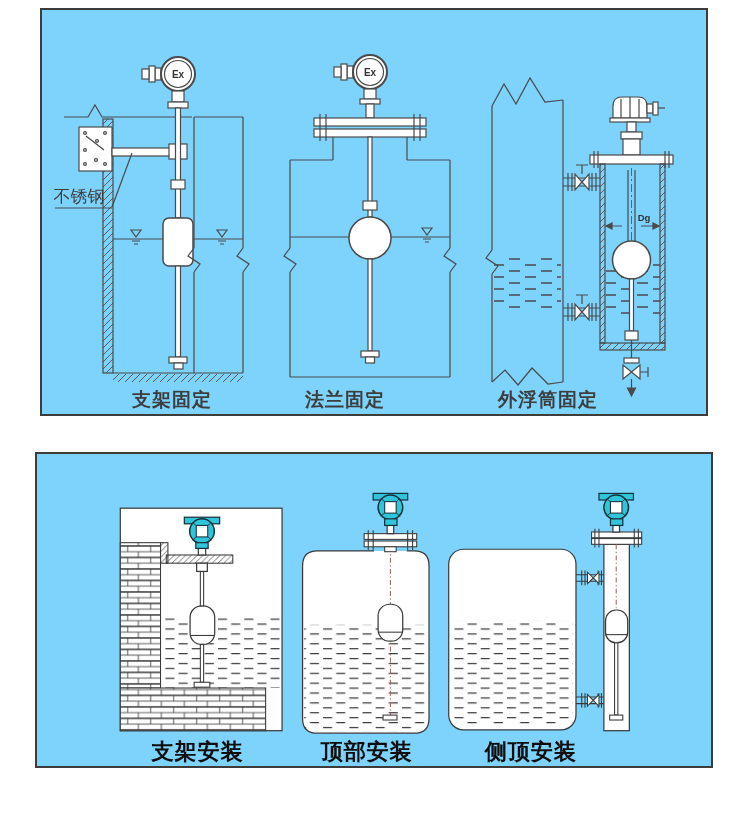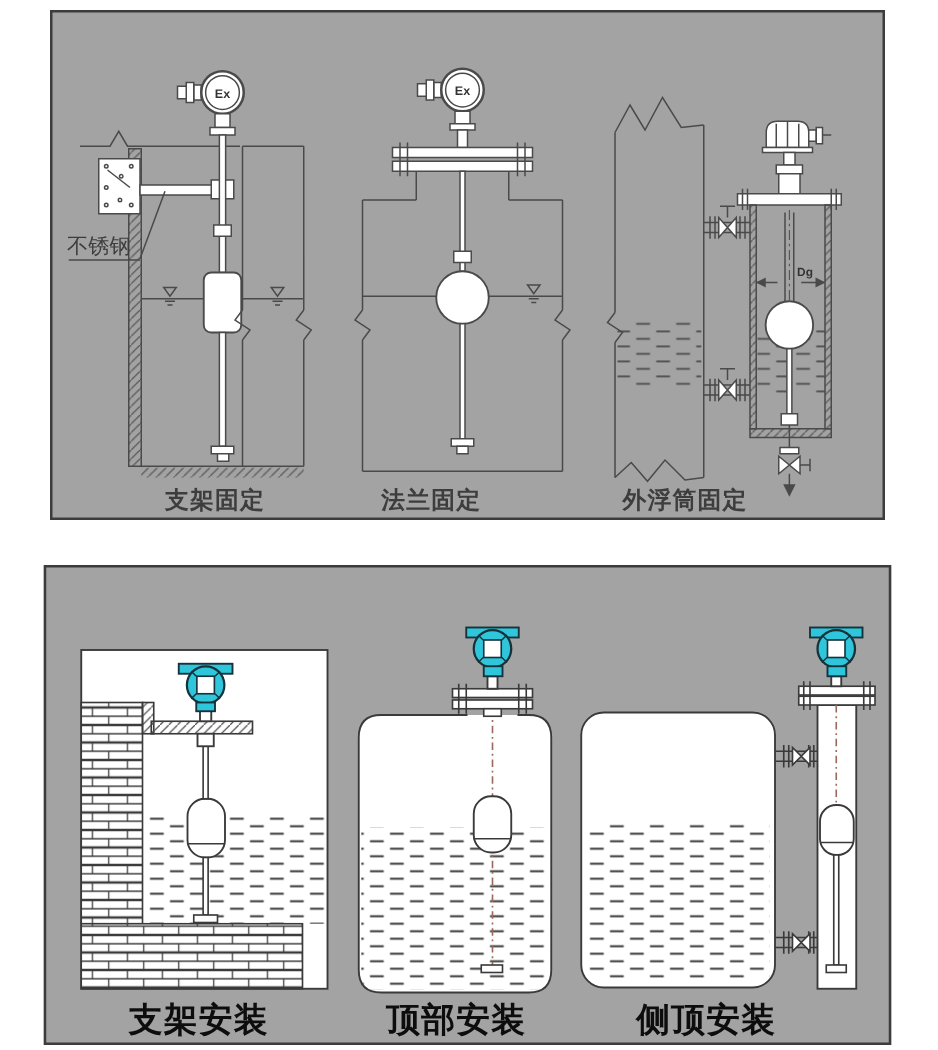"Ex" .panel { background: #a3a3a3 -> #7dd3fc }
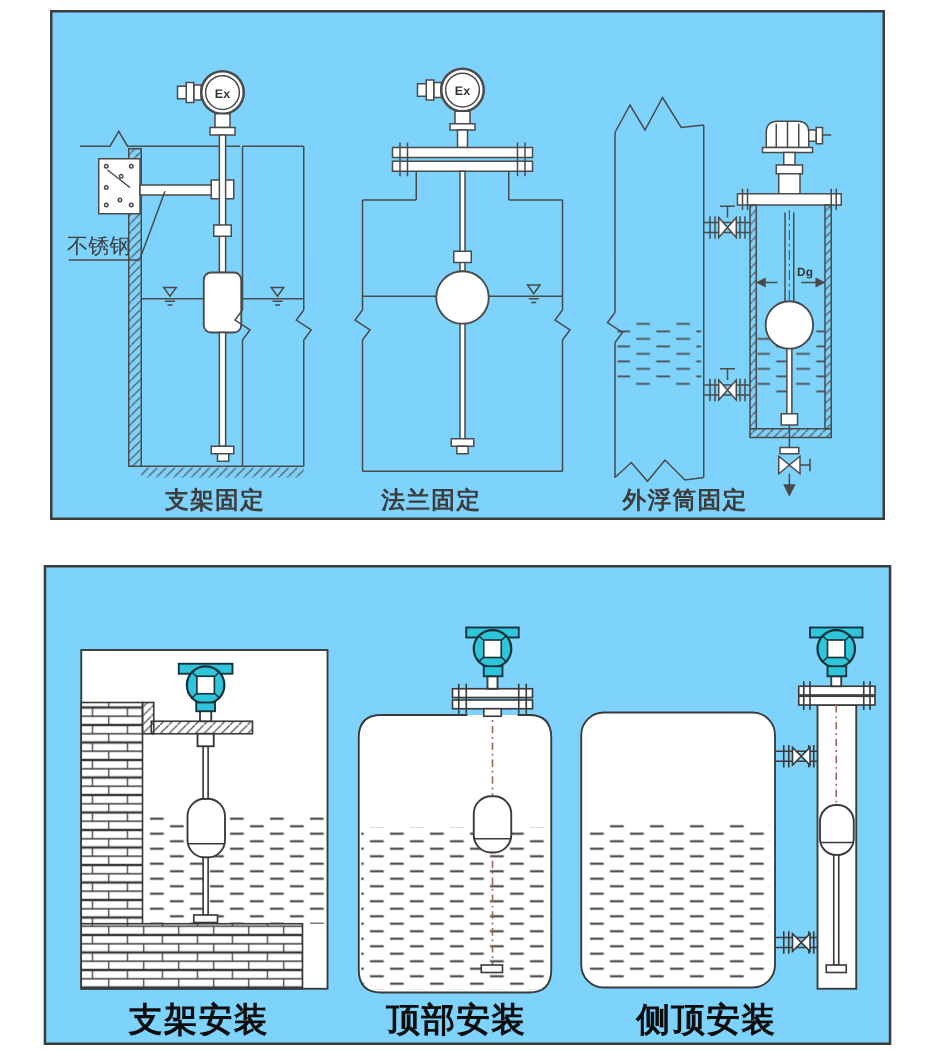"支架安装" .panel-bottom { height: 384px -> 316px }
